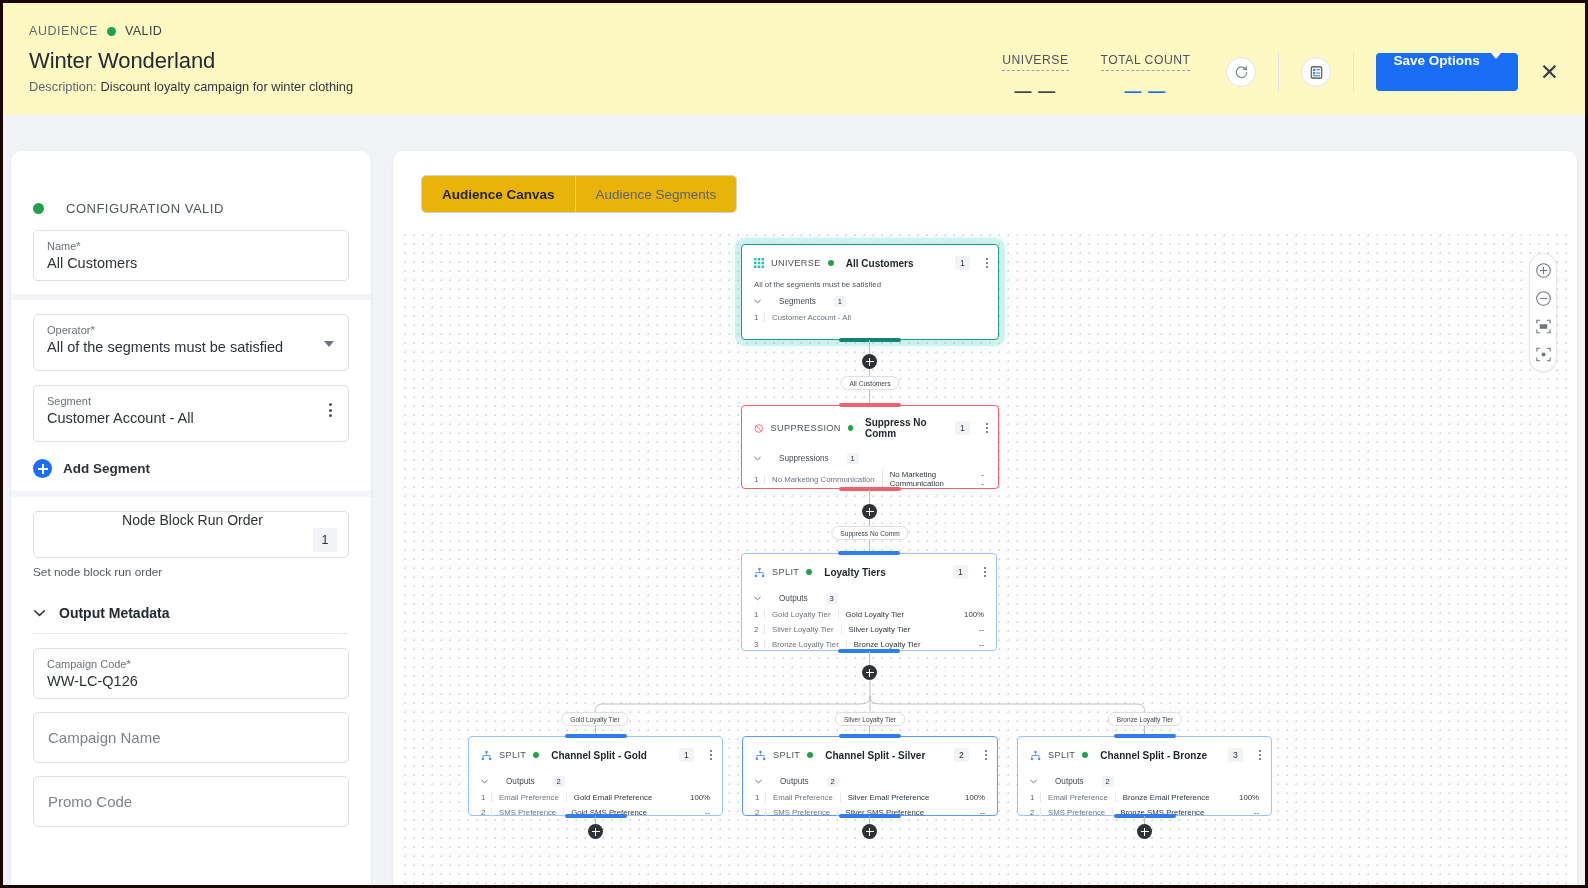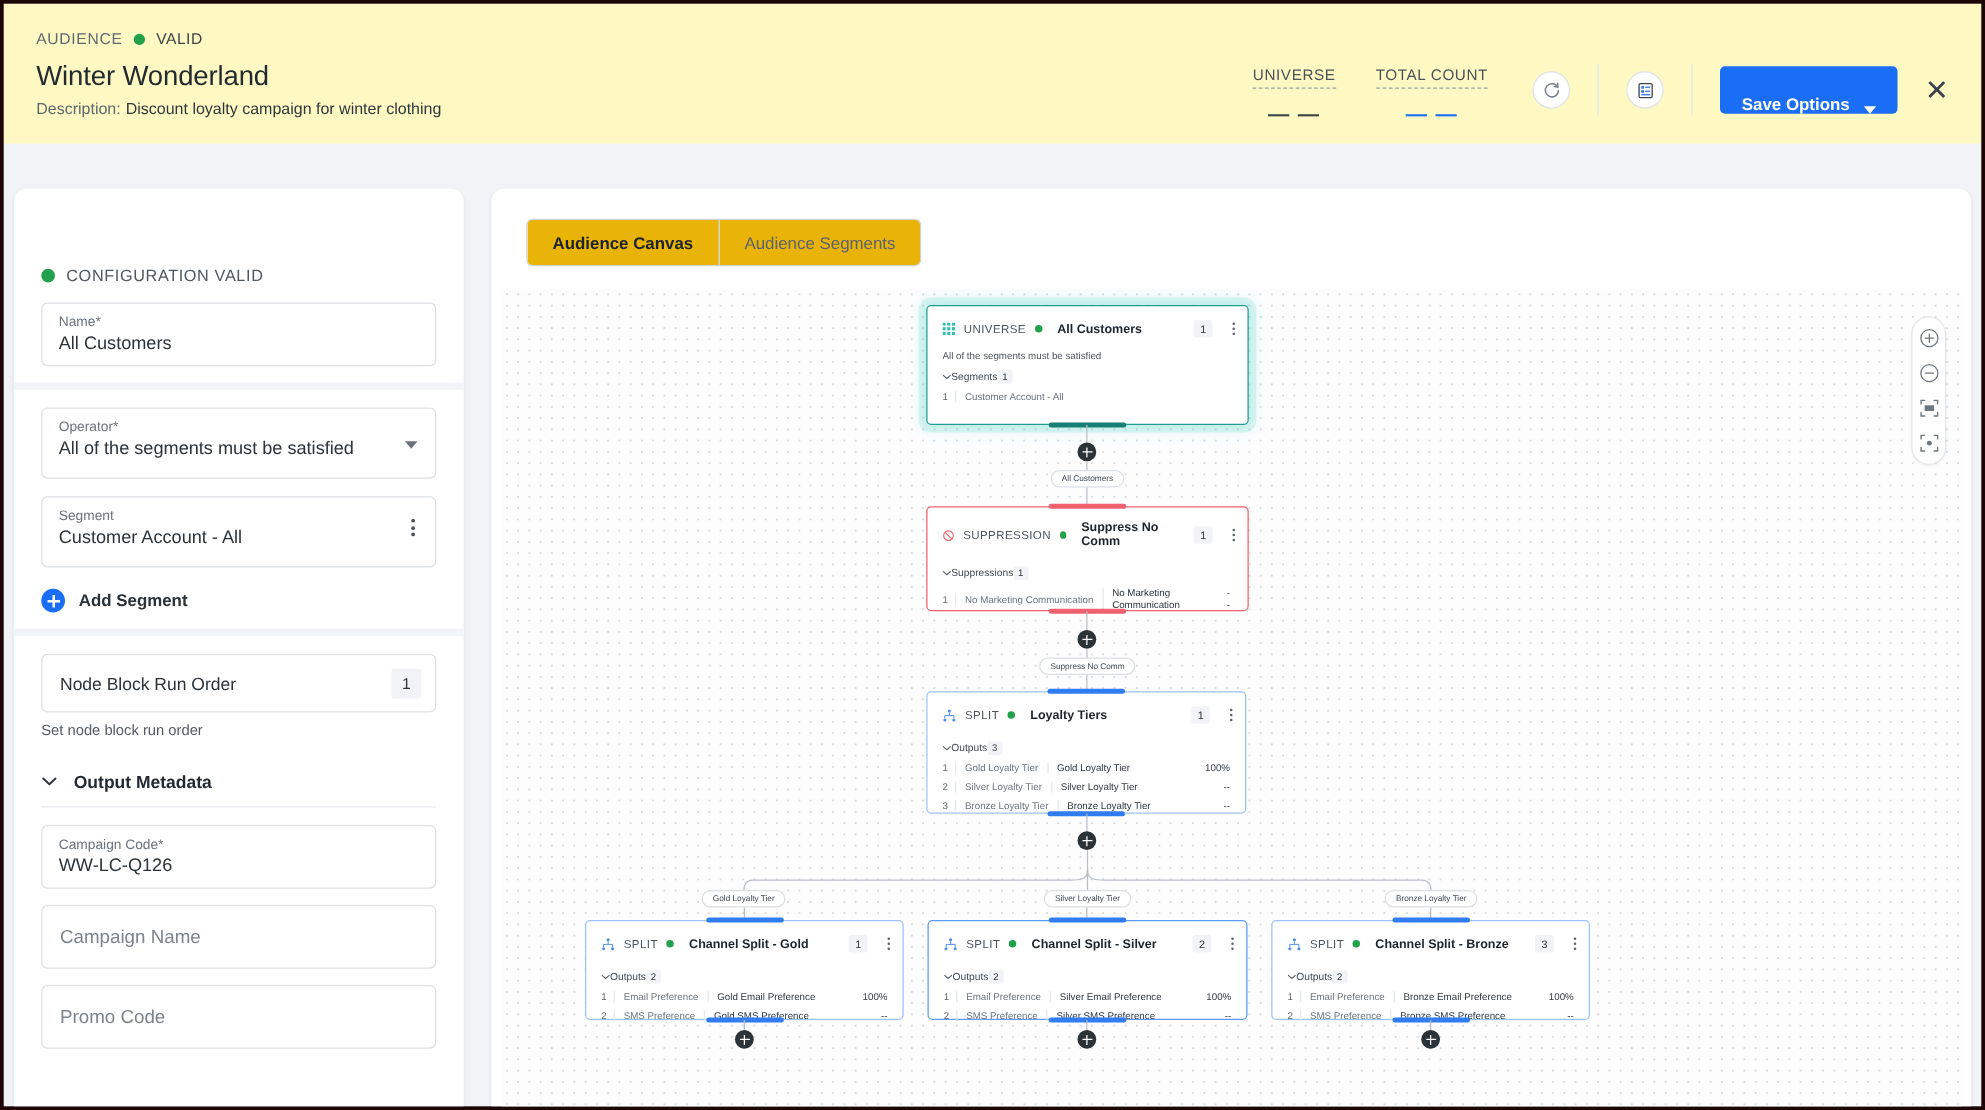"Save Options" .save-btn { align-items: flex-end -> flex-start }
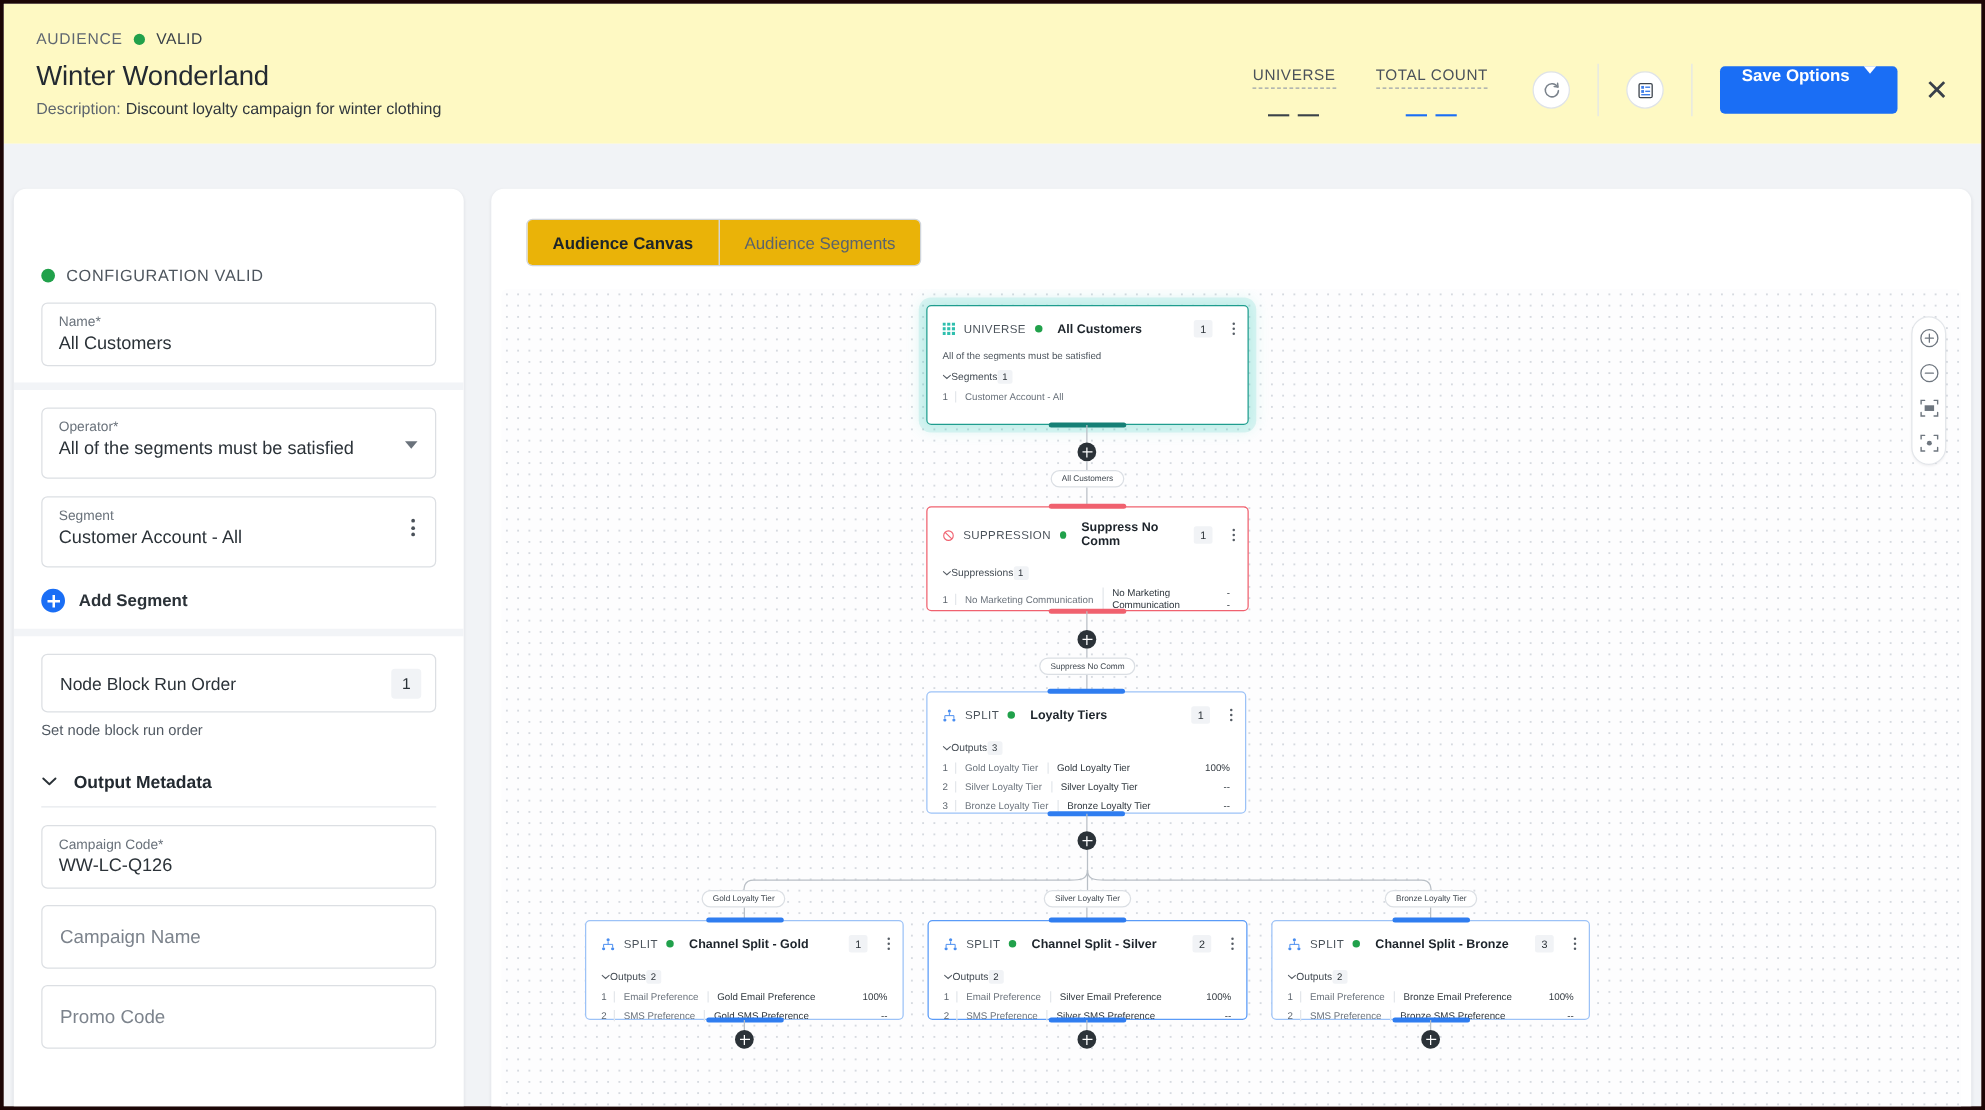"CONFIGURATION VALID" .cfg-valid { gap: 9px -> 22px; margin-top: 42px -> 30px }
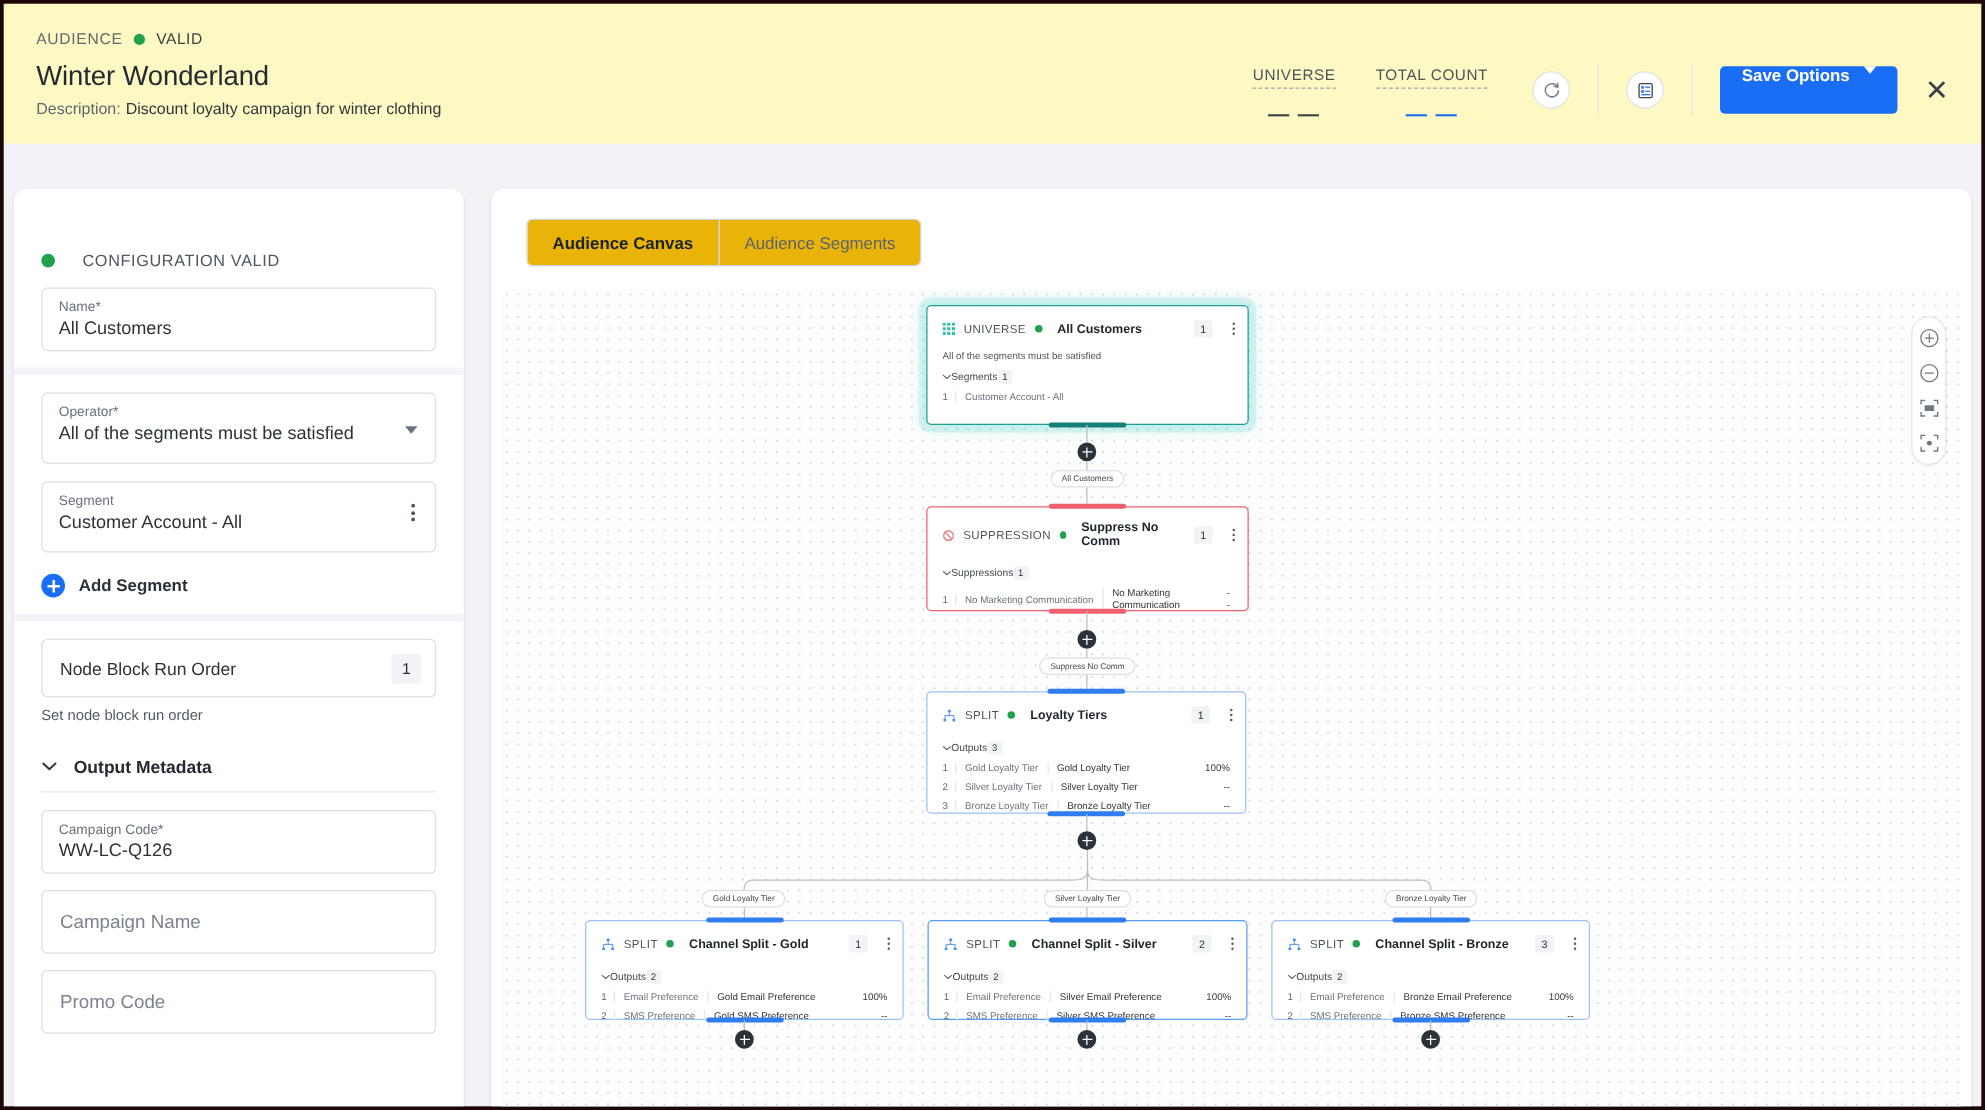"Segments" .nsec { gap: 0 -> 18px }
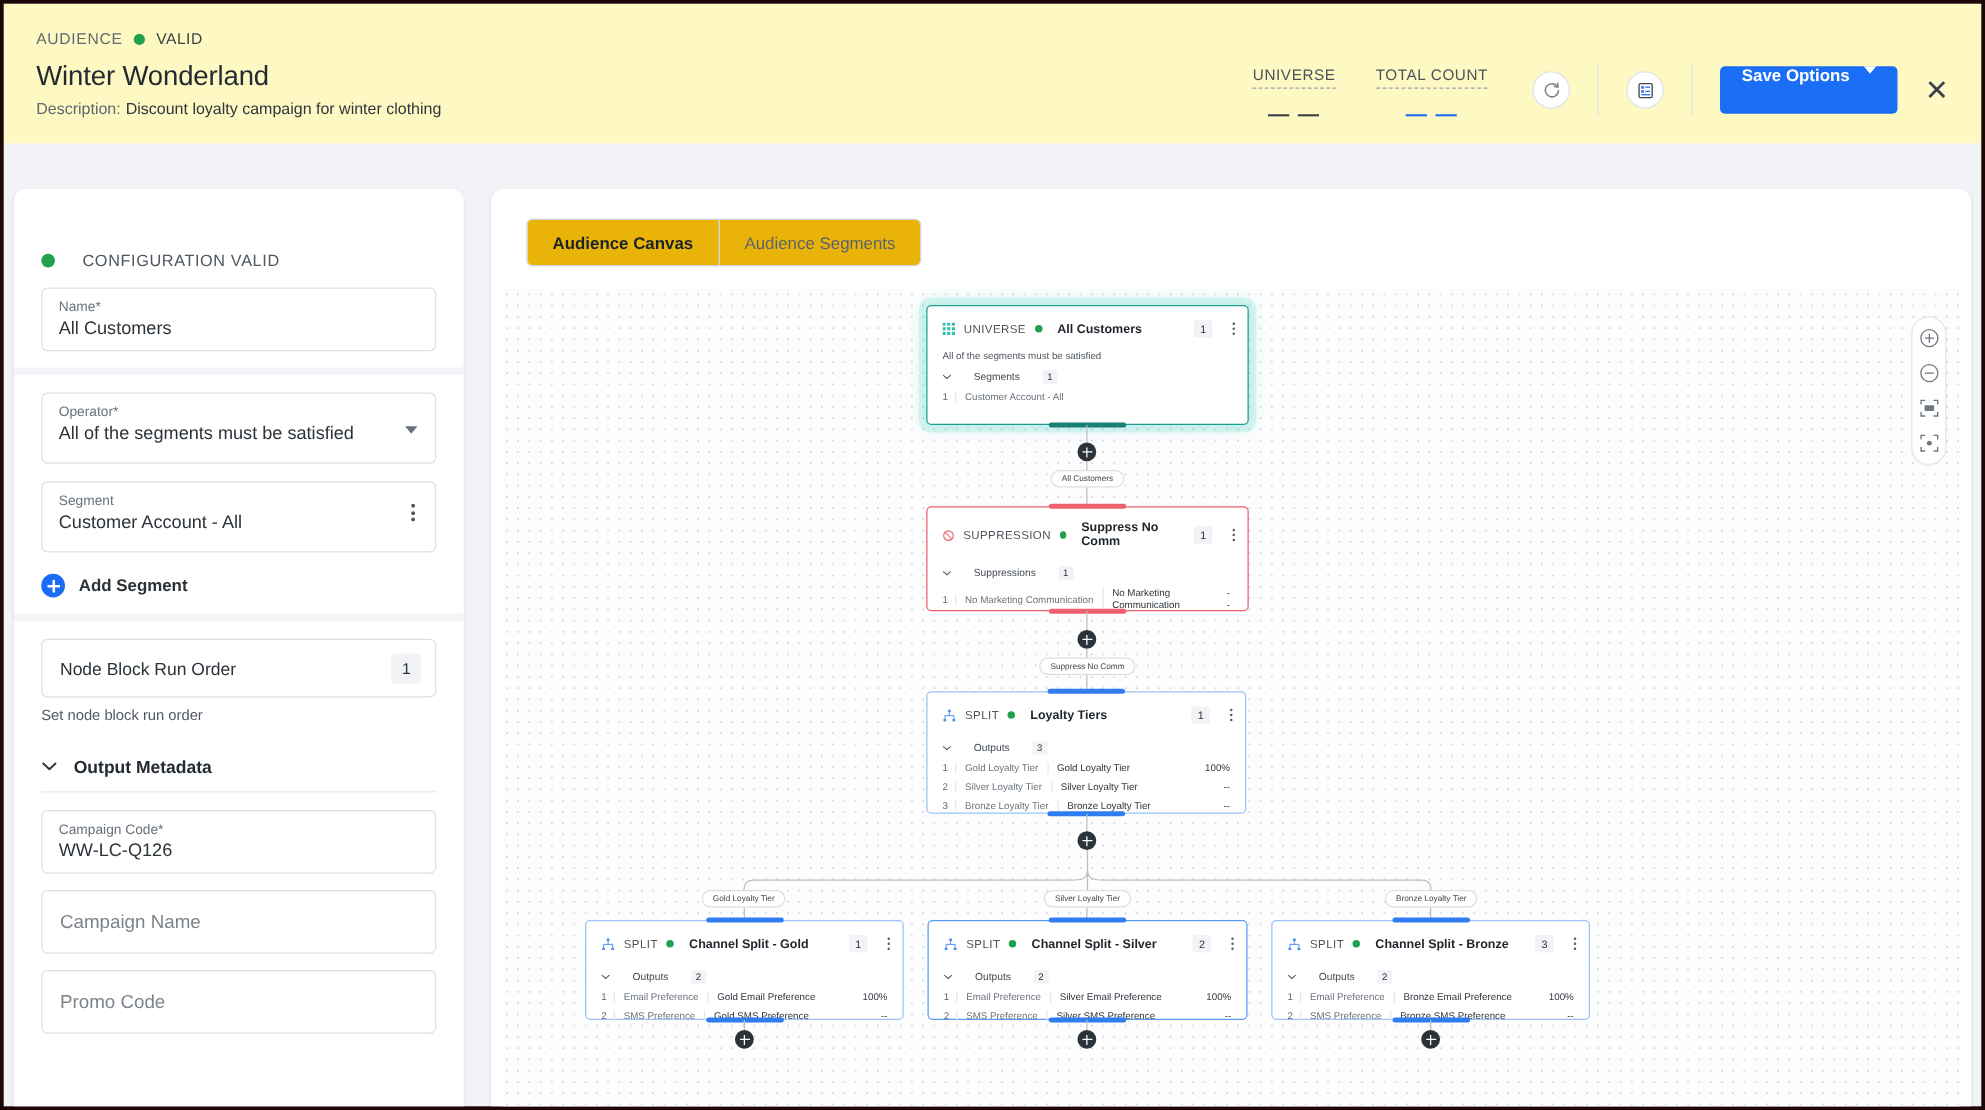"Node Block Run Order" .runorder { flex-direction: none -> column }
